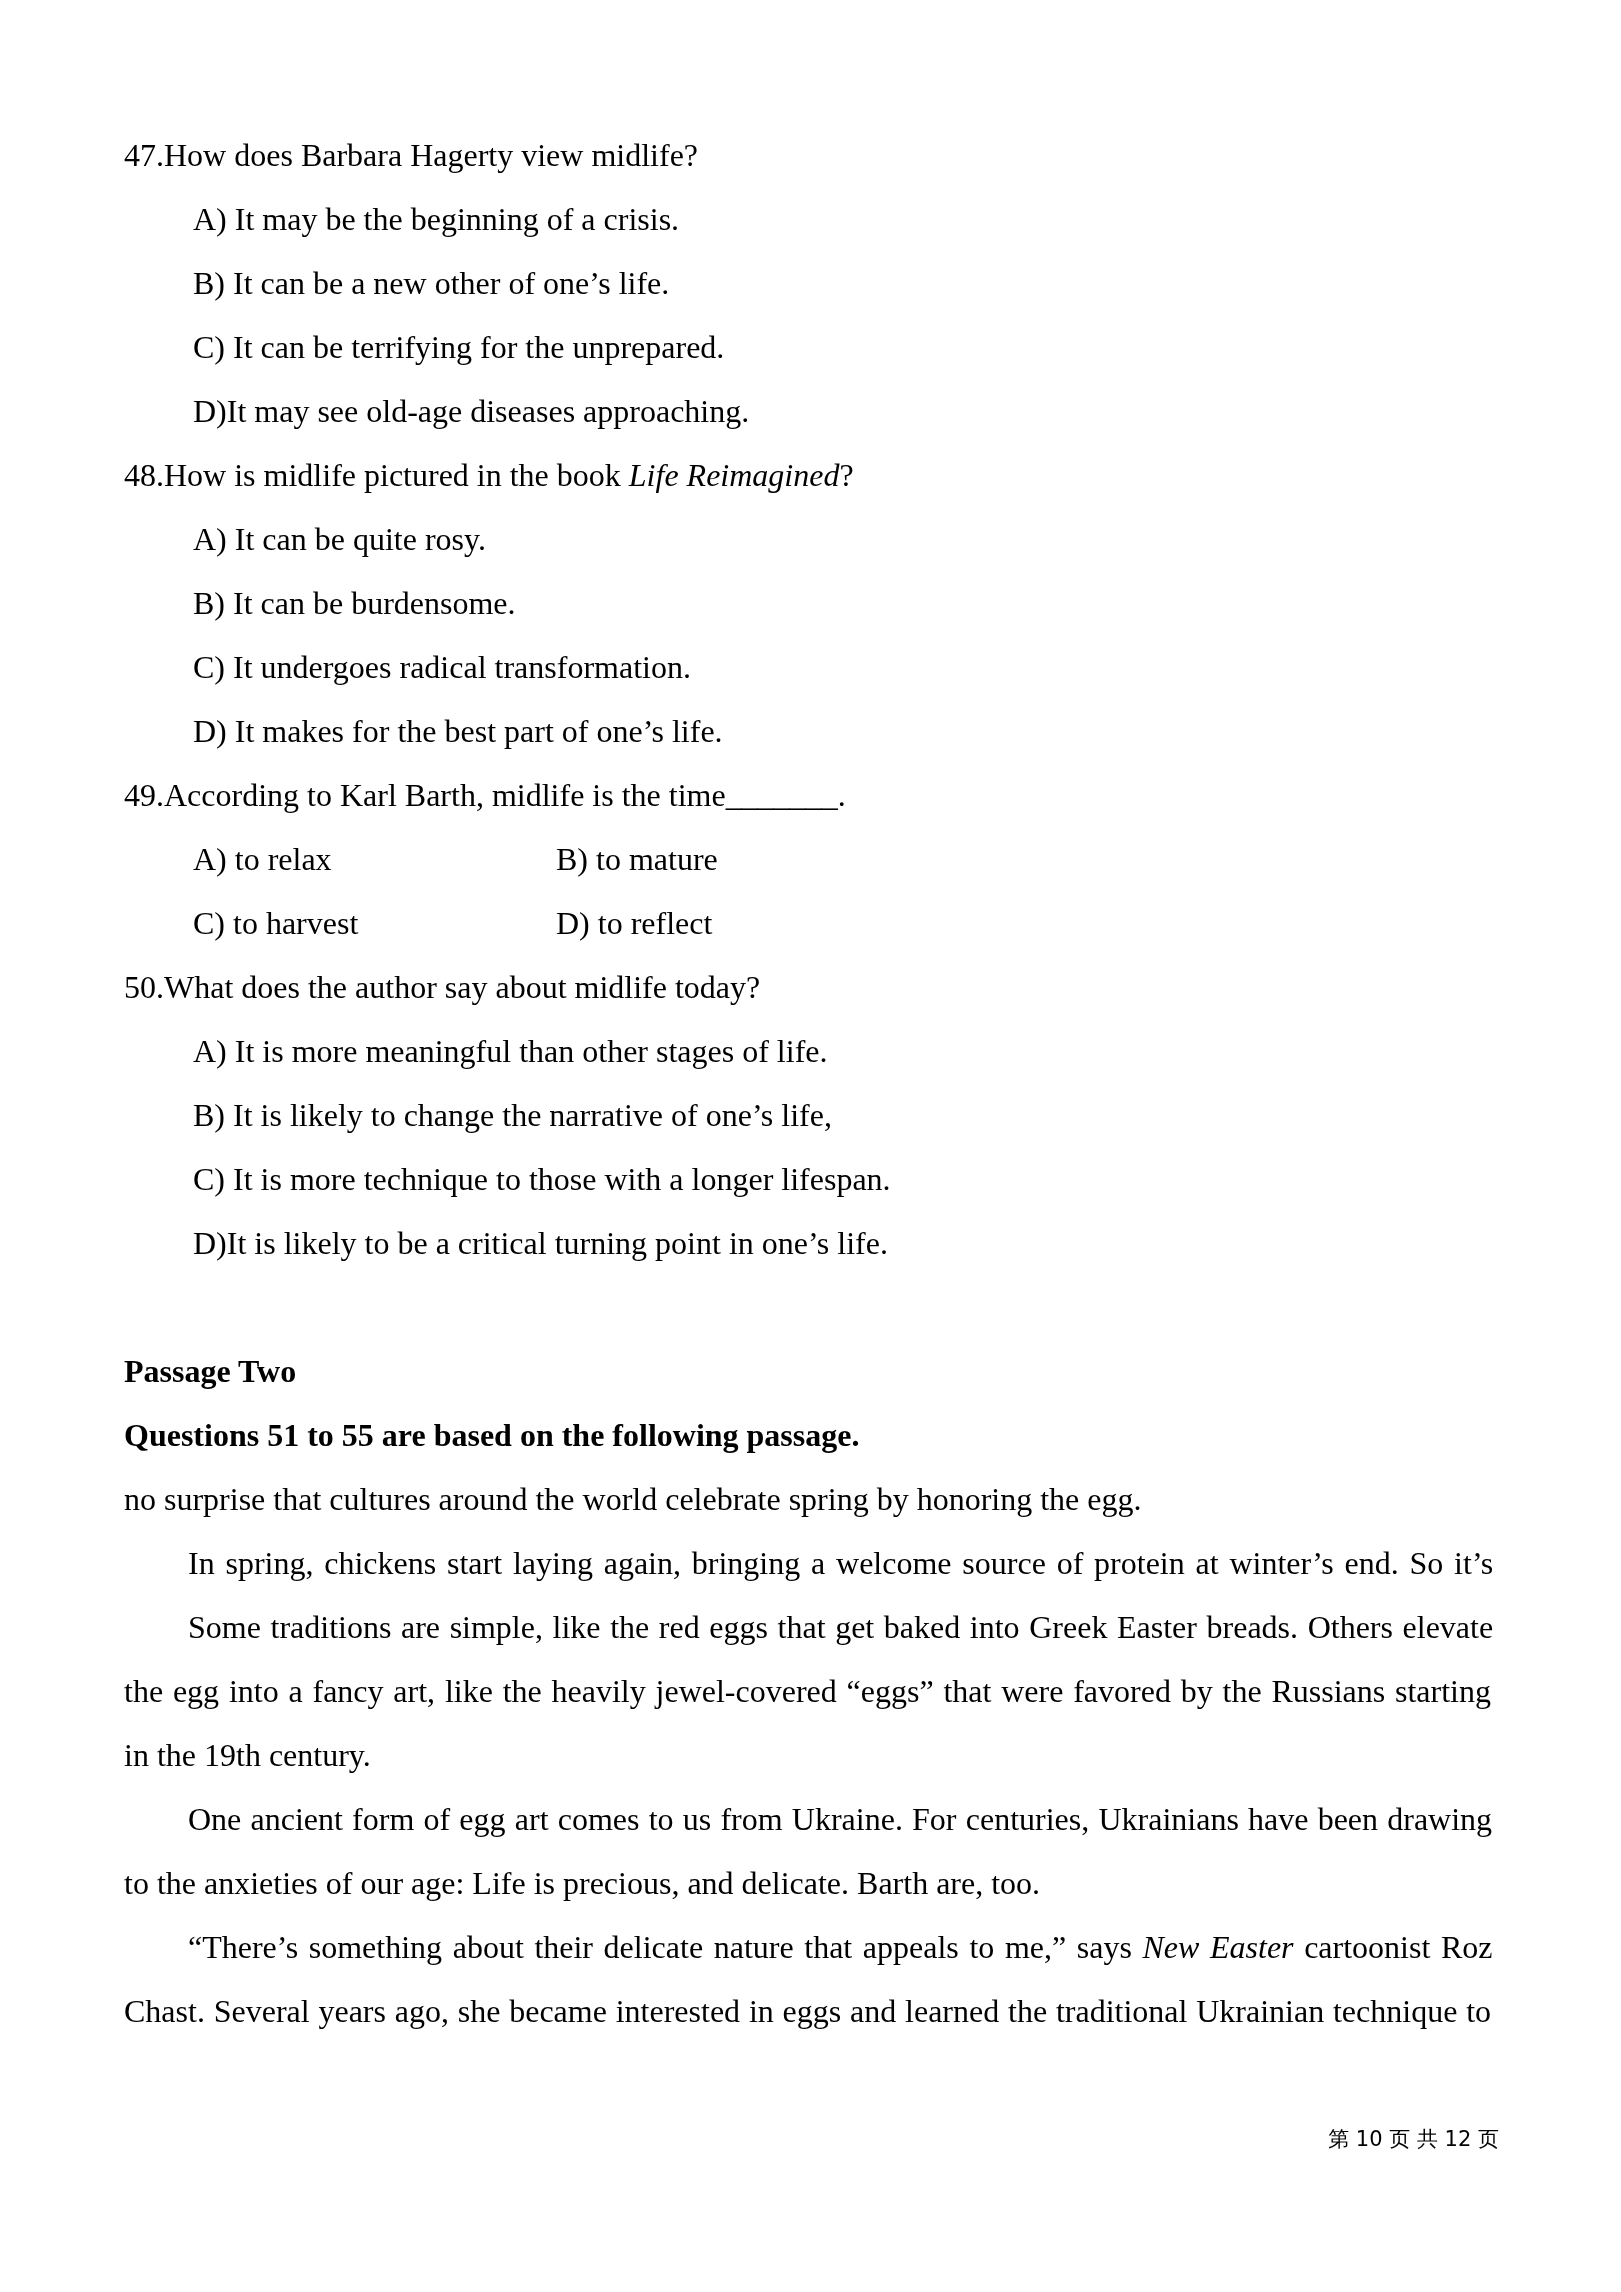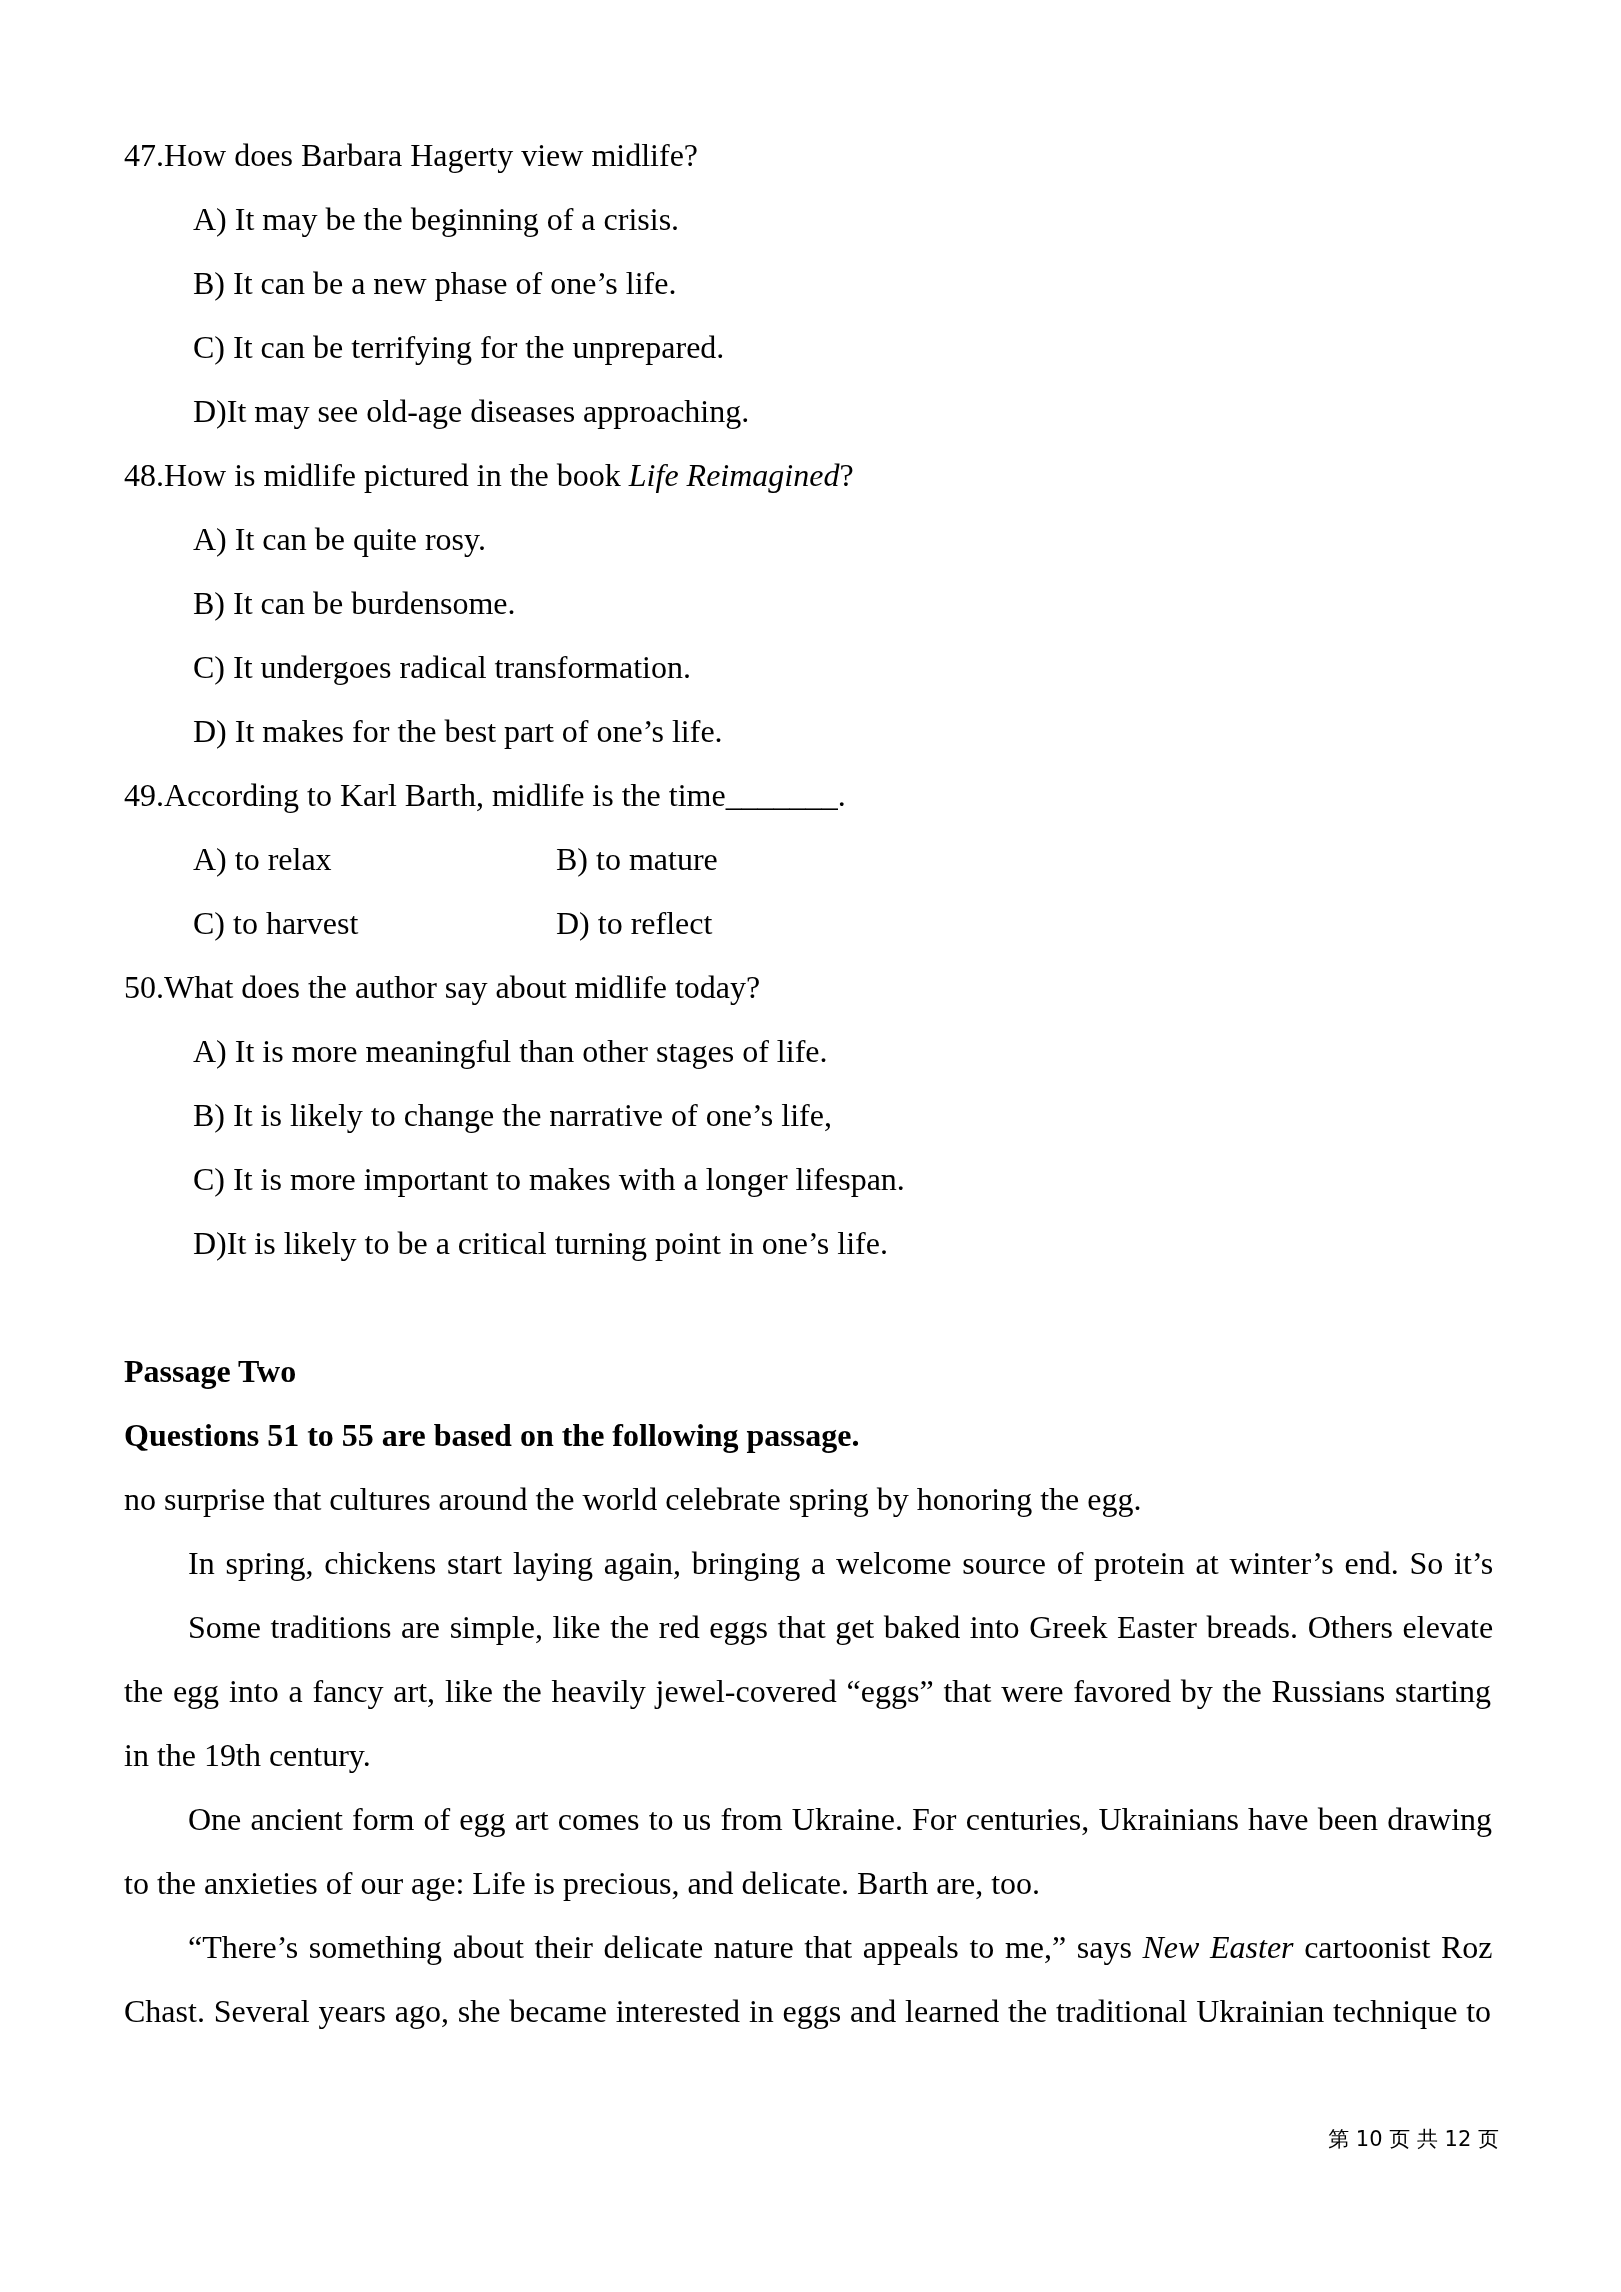"B) It can be a" div.line { text: phase -> other }
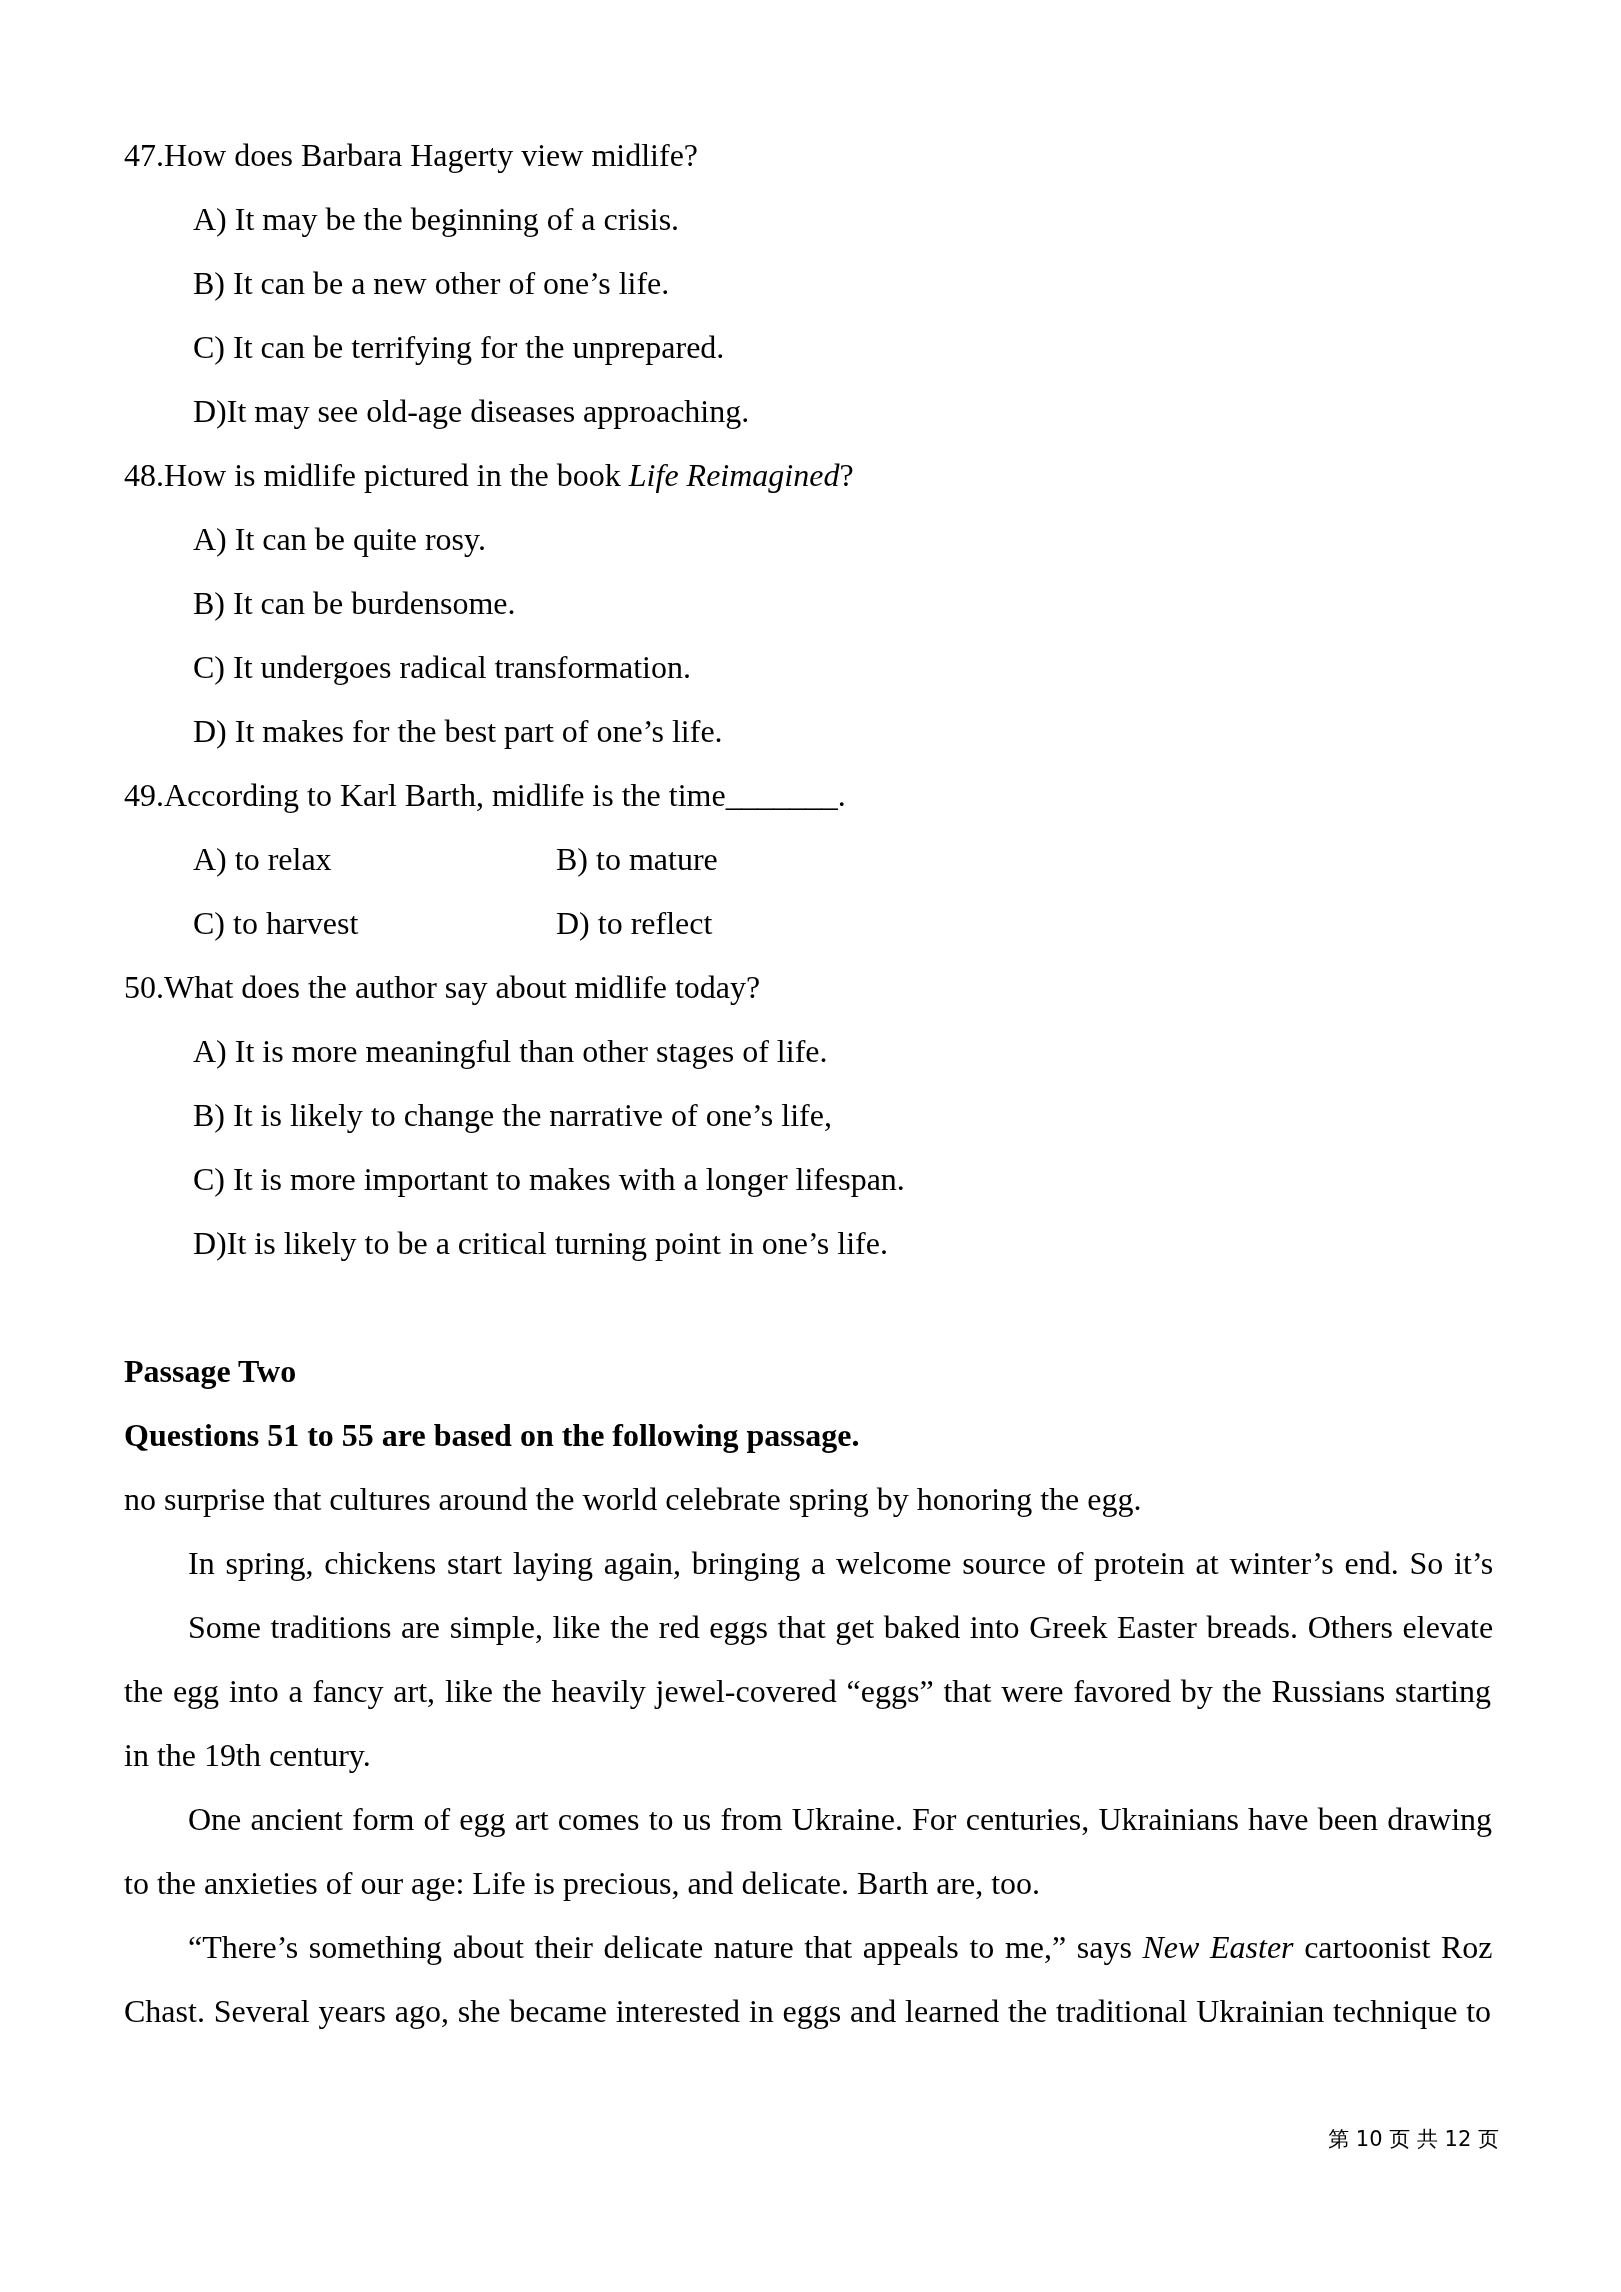"C) It is more important" div.line { text: important to makes -> technique to those }
